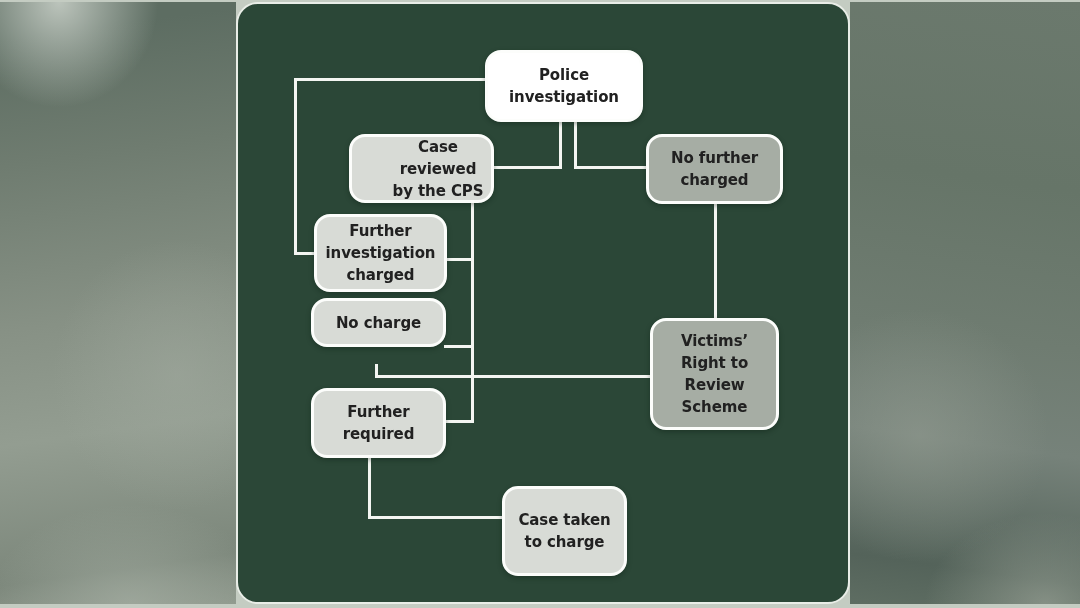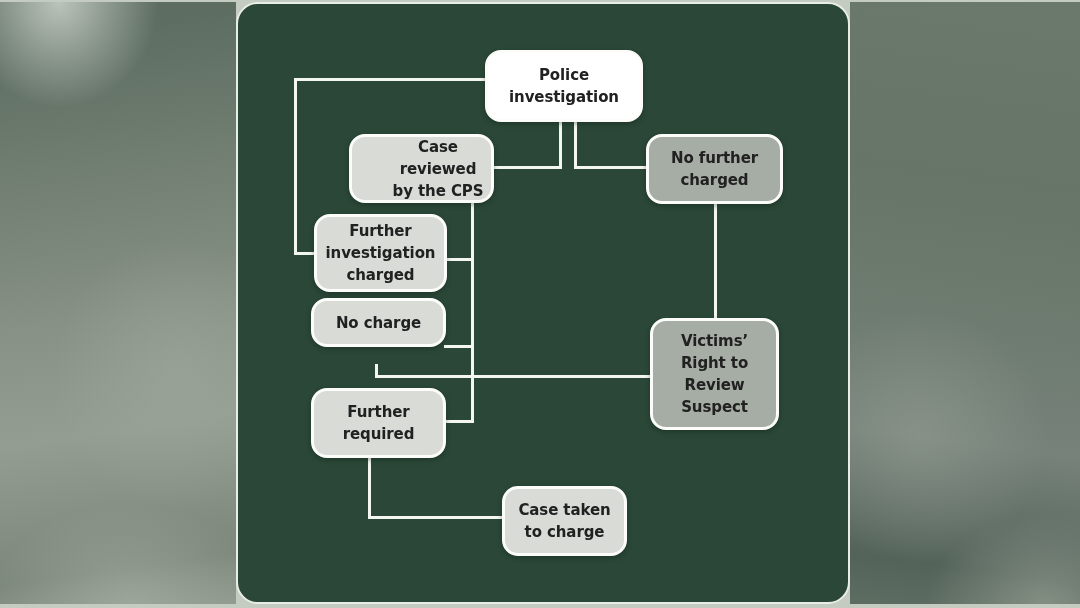"Suspect" div.node-line { text: Suspect -> Scheme }
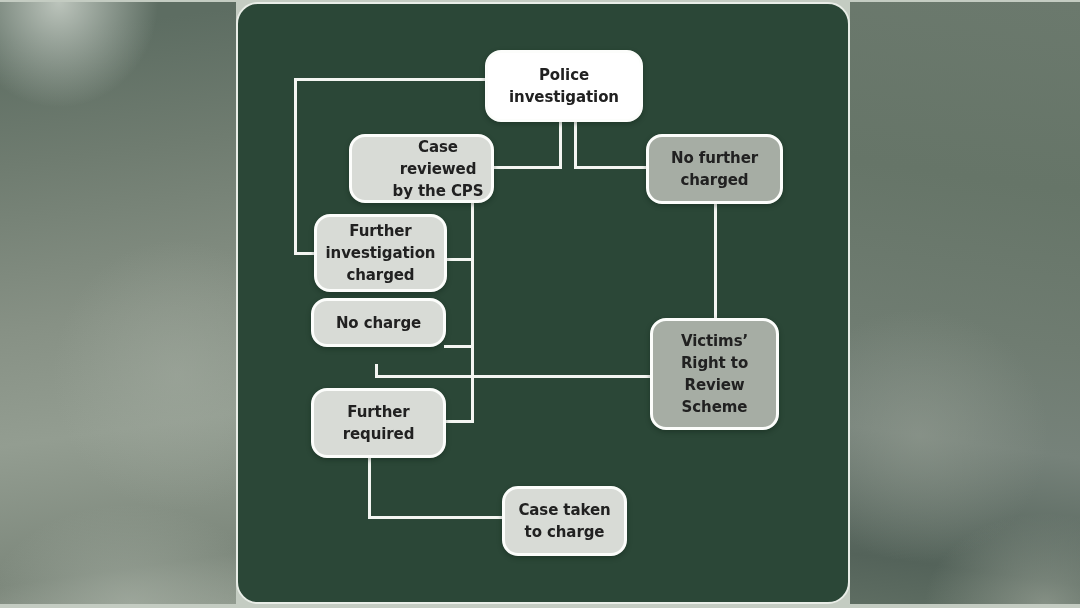"Case taken" div.node { height: 70px -> 90px }
